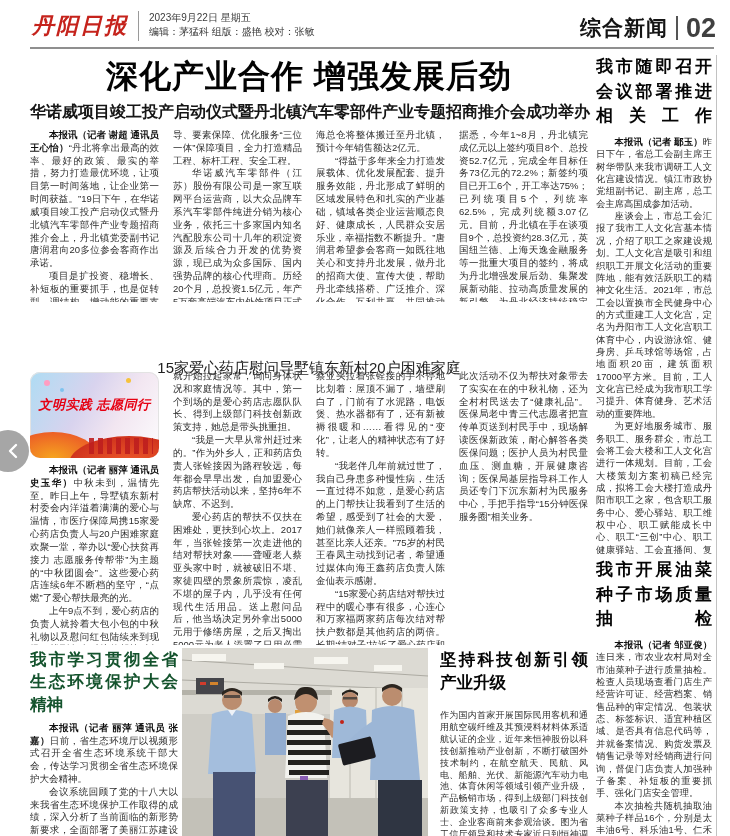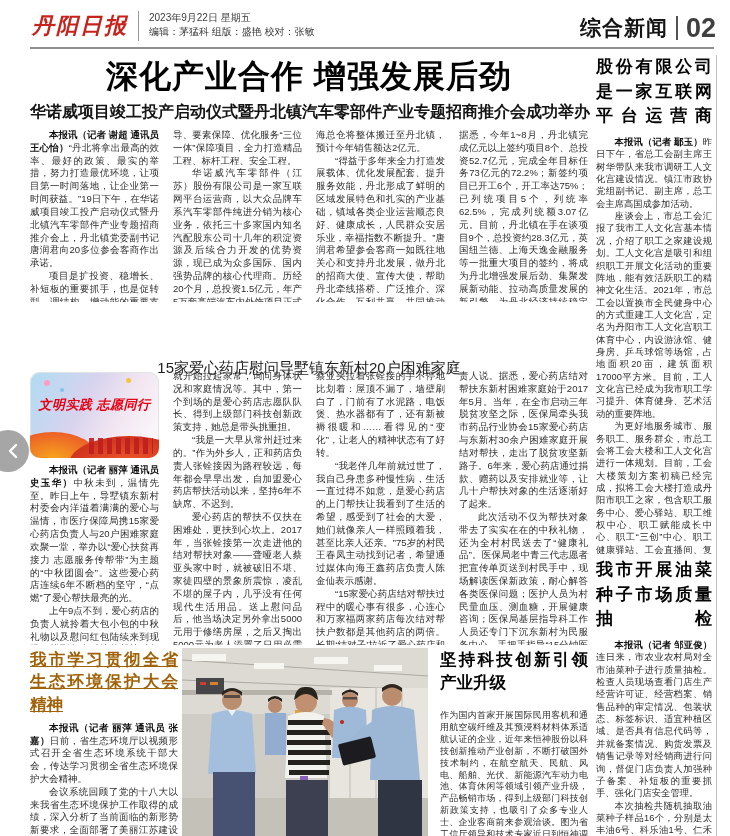"股份有限公司是一家互联网平台运营商" h3.sb-title { text: 股份有限公司是一家互联网平台运营商 -> 我市随即召开会议部署推进相关工作 }
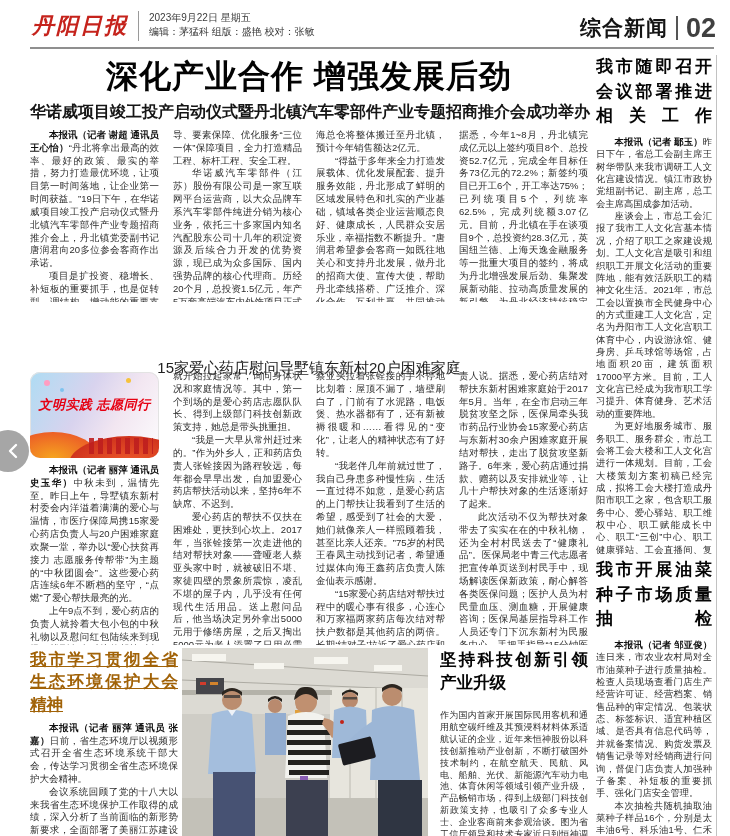"责人说。据悉，爱心药店结对帮扶东新村困难家庭始于2017年5月。当年，在全市启动" p { html: <p>责人说。据悉，爱心药店结对帮扶东新村困难家庭始于2017年5月。当年，在全市启动三年脱贫攻坚之际，医保局牵头我市药品行业协会15家爱心药店与东新村30余户困难家庭开展结对帮扶，走出了脱贫攻坚新路子。6年来，爱心药店通过捐款、赠药以及安排就业等，让几十户帮扶对象的生活逐渐好了起来。</p> -> none }
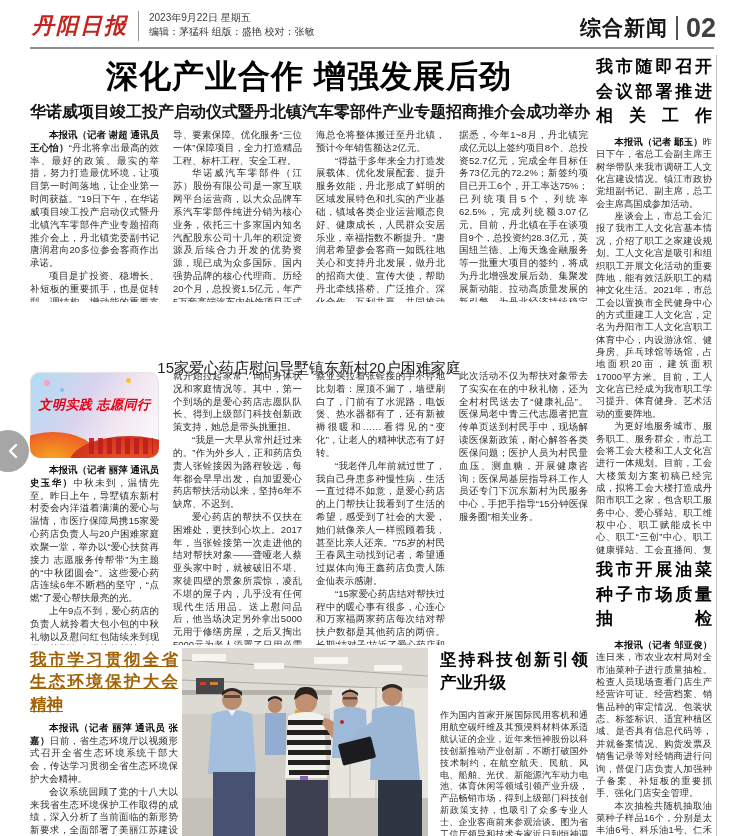"我市学习贯彻全省生态环境保护大会精神" .eco-title { color: #a16207 -> #14532d; text-decoration: underline -> none }
